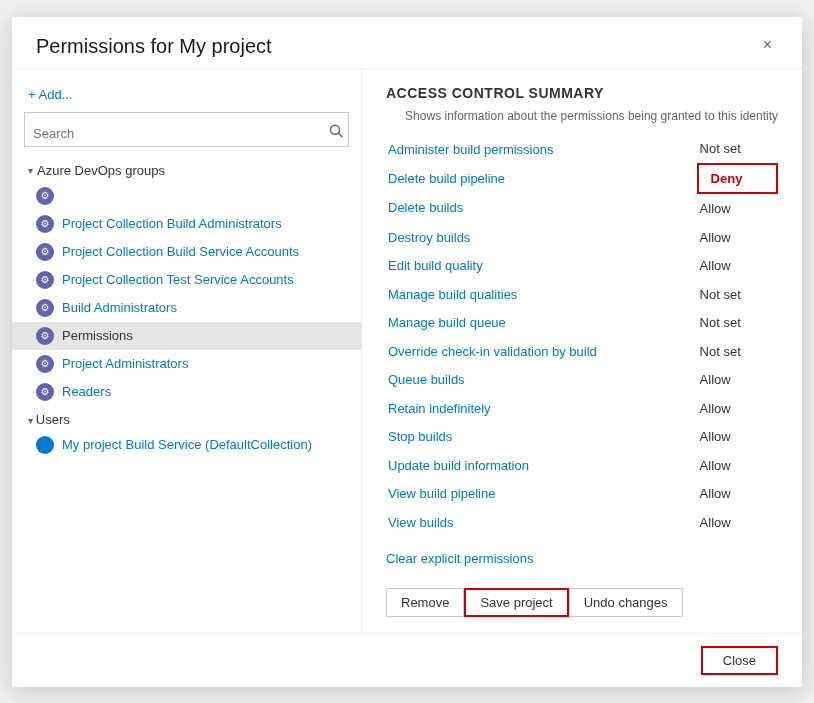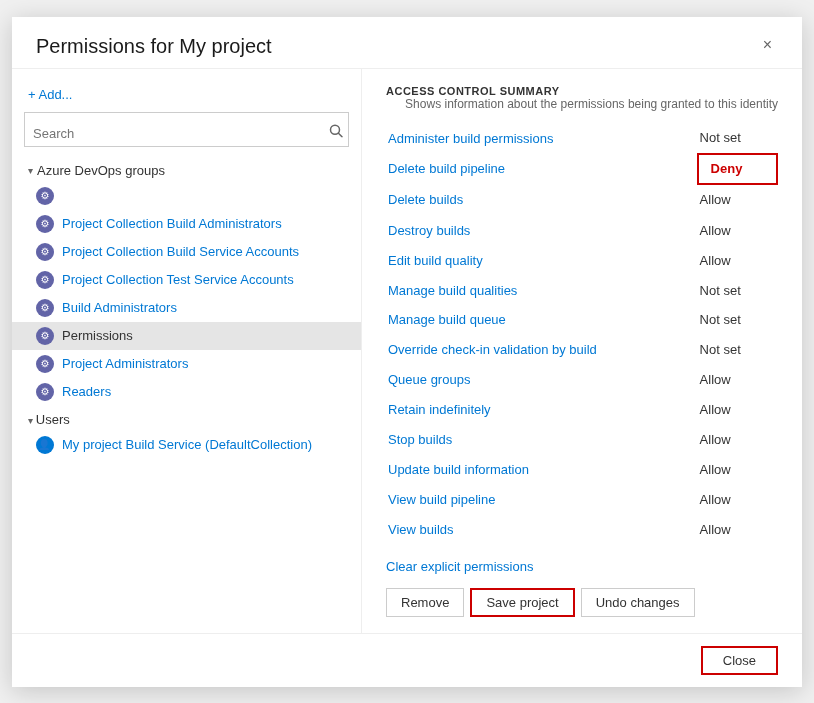"ACCESS CONTROL SUMMARY" .access-header-label { font-size: 11px -> 14px; margin-bottom: 0 -> 8px }
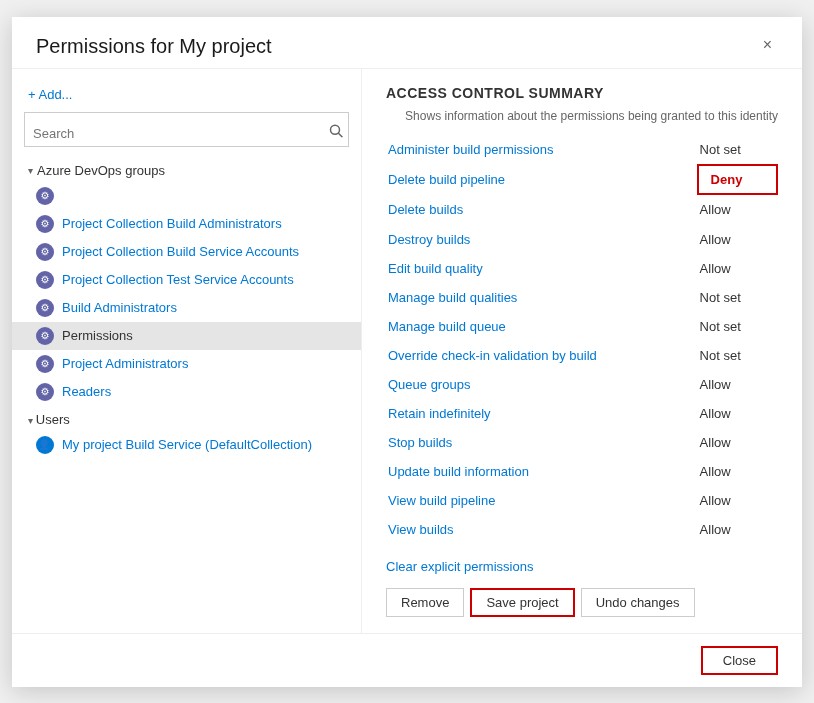"Queue groups" td { text: groups -> builds }
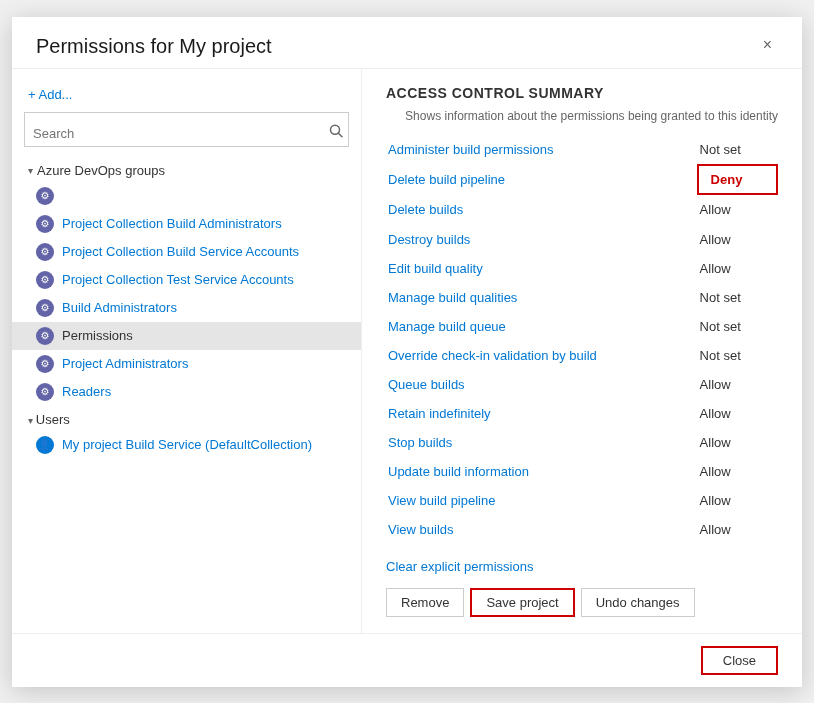"Remove" .action-buttons { gap: 6px -> none; margin-top: 4px -> 12px }
